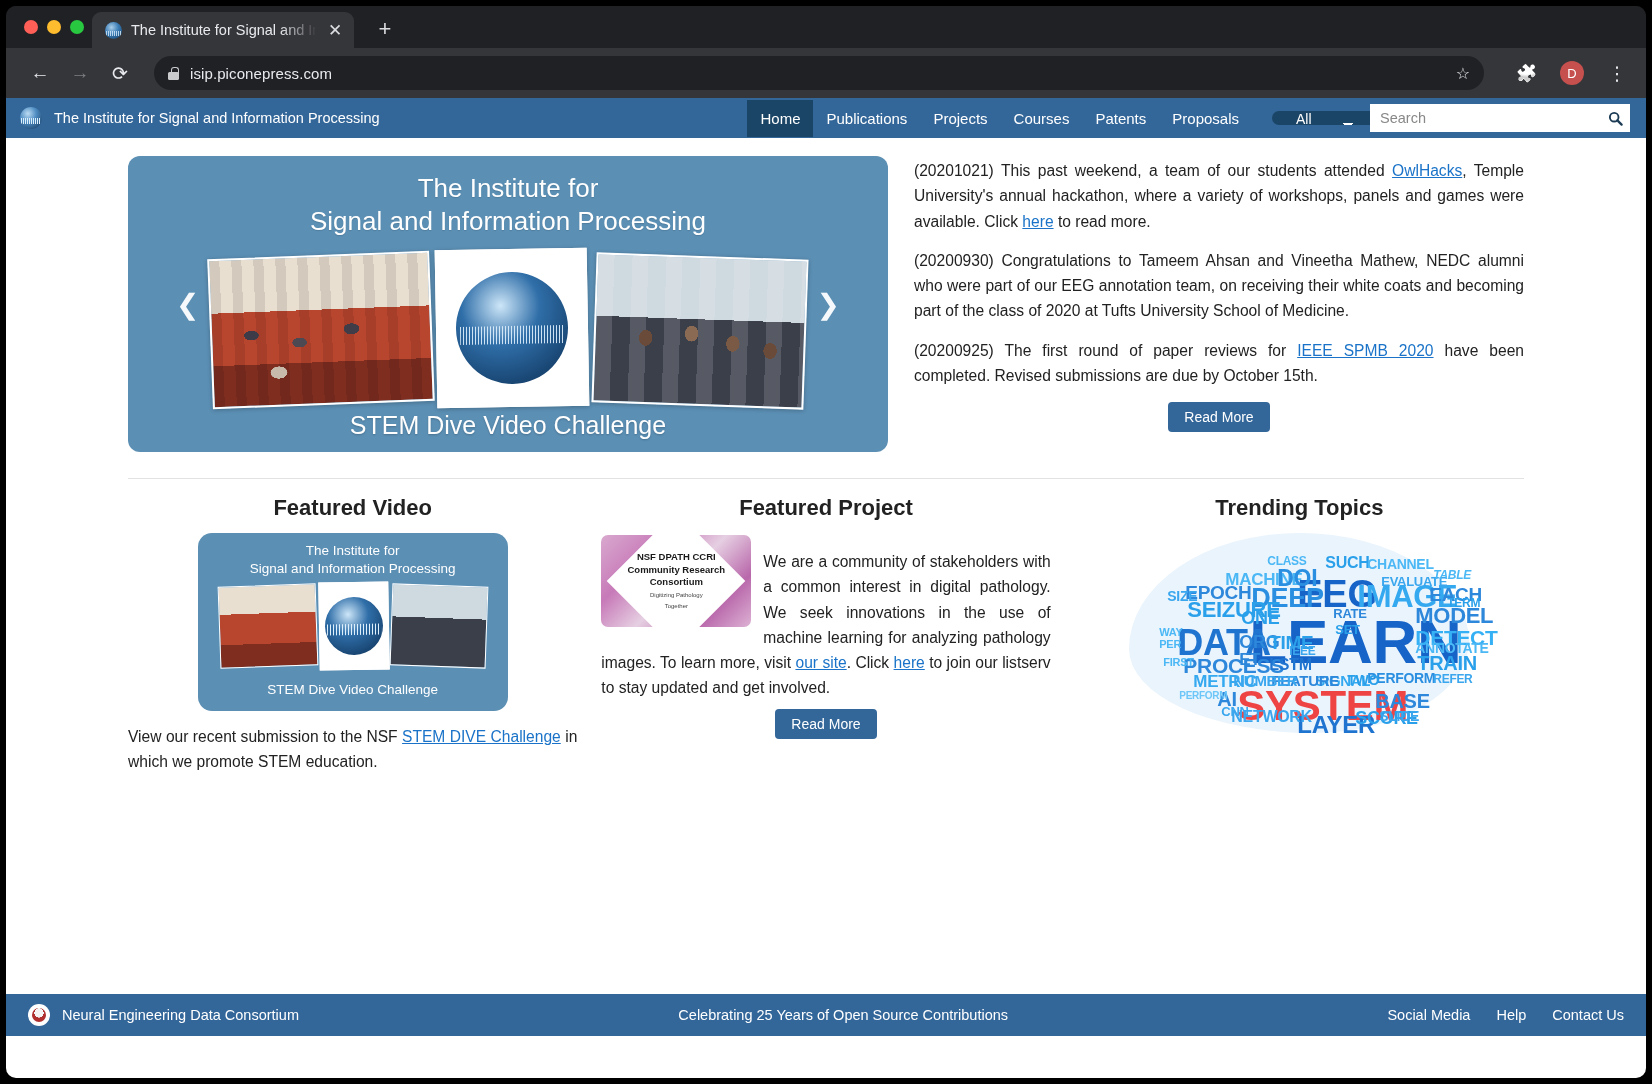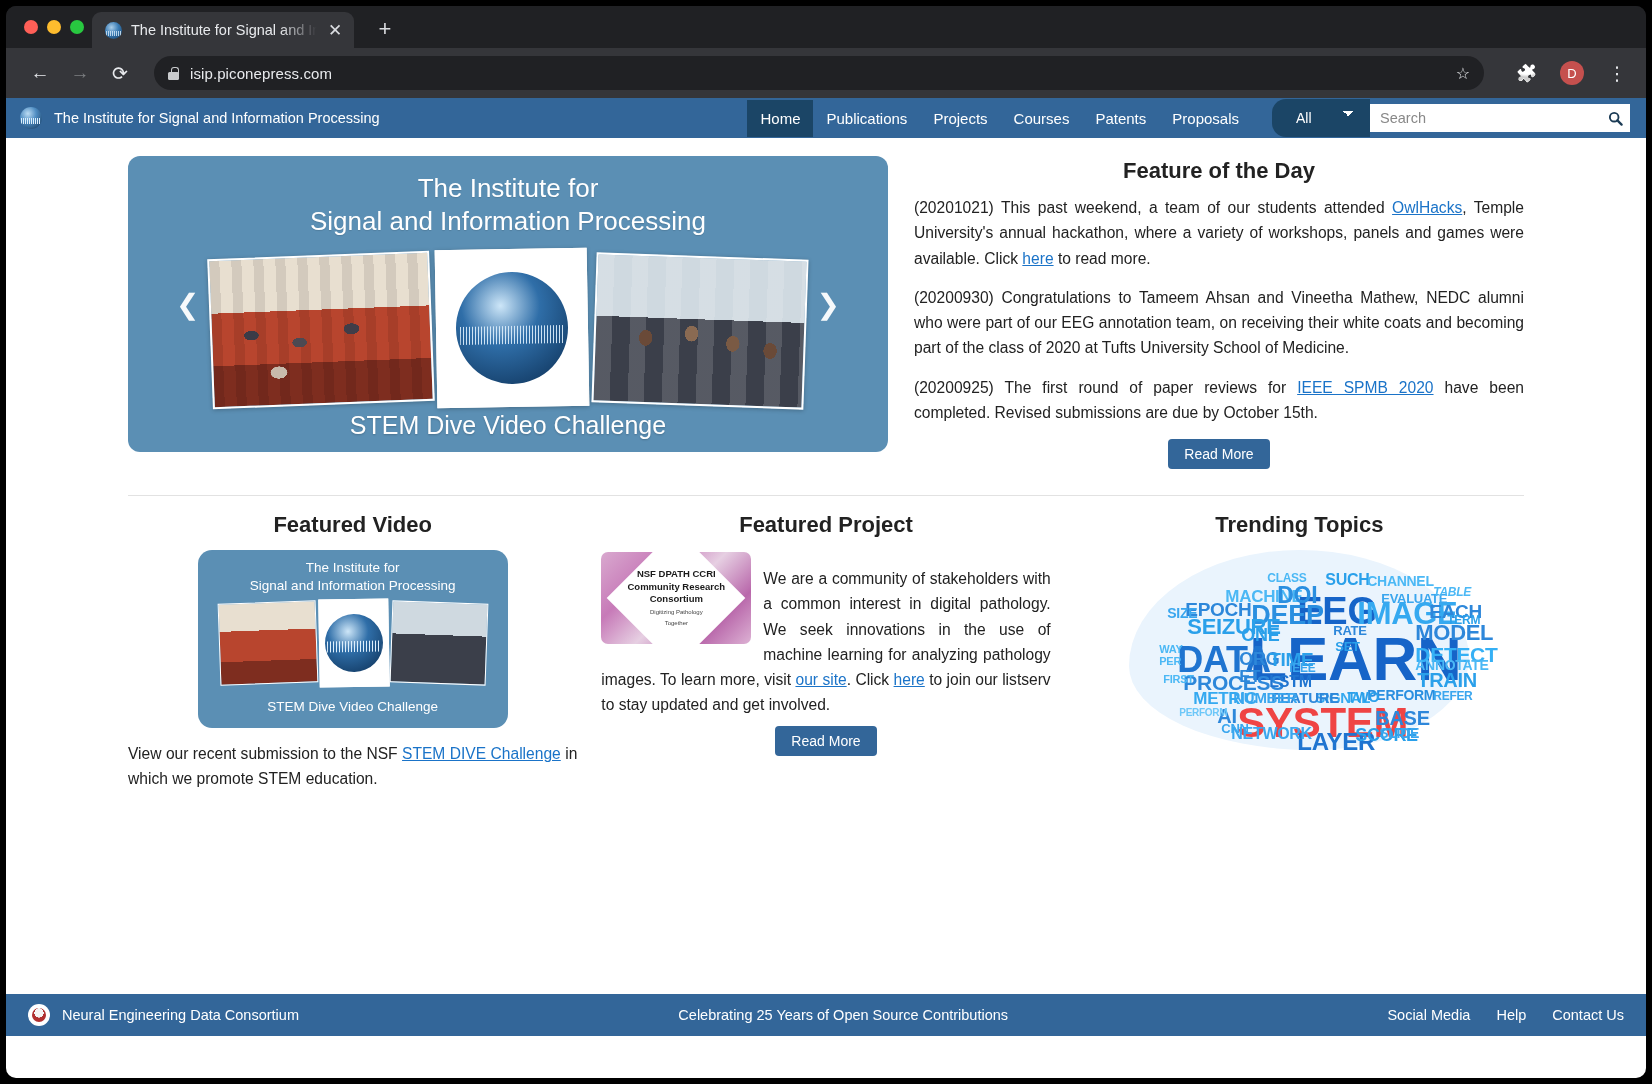"All" .searchcat { height: 38px -> 14px }
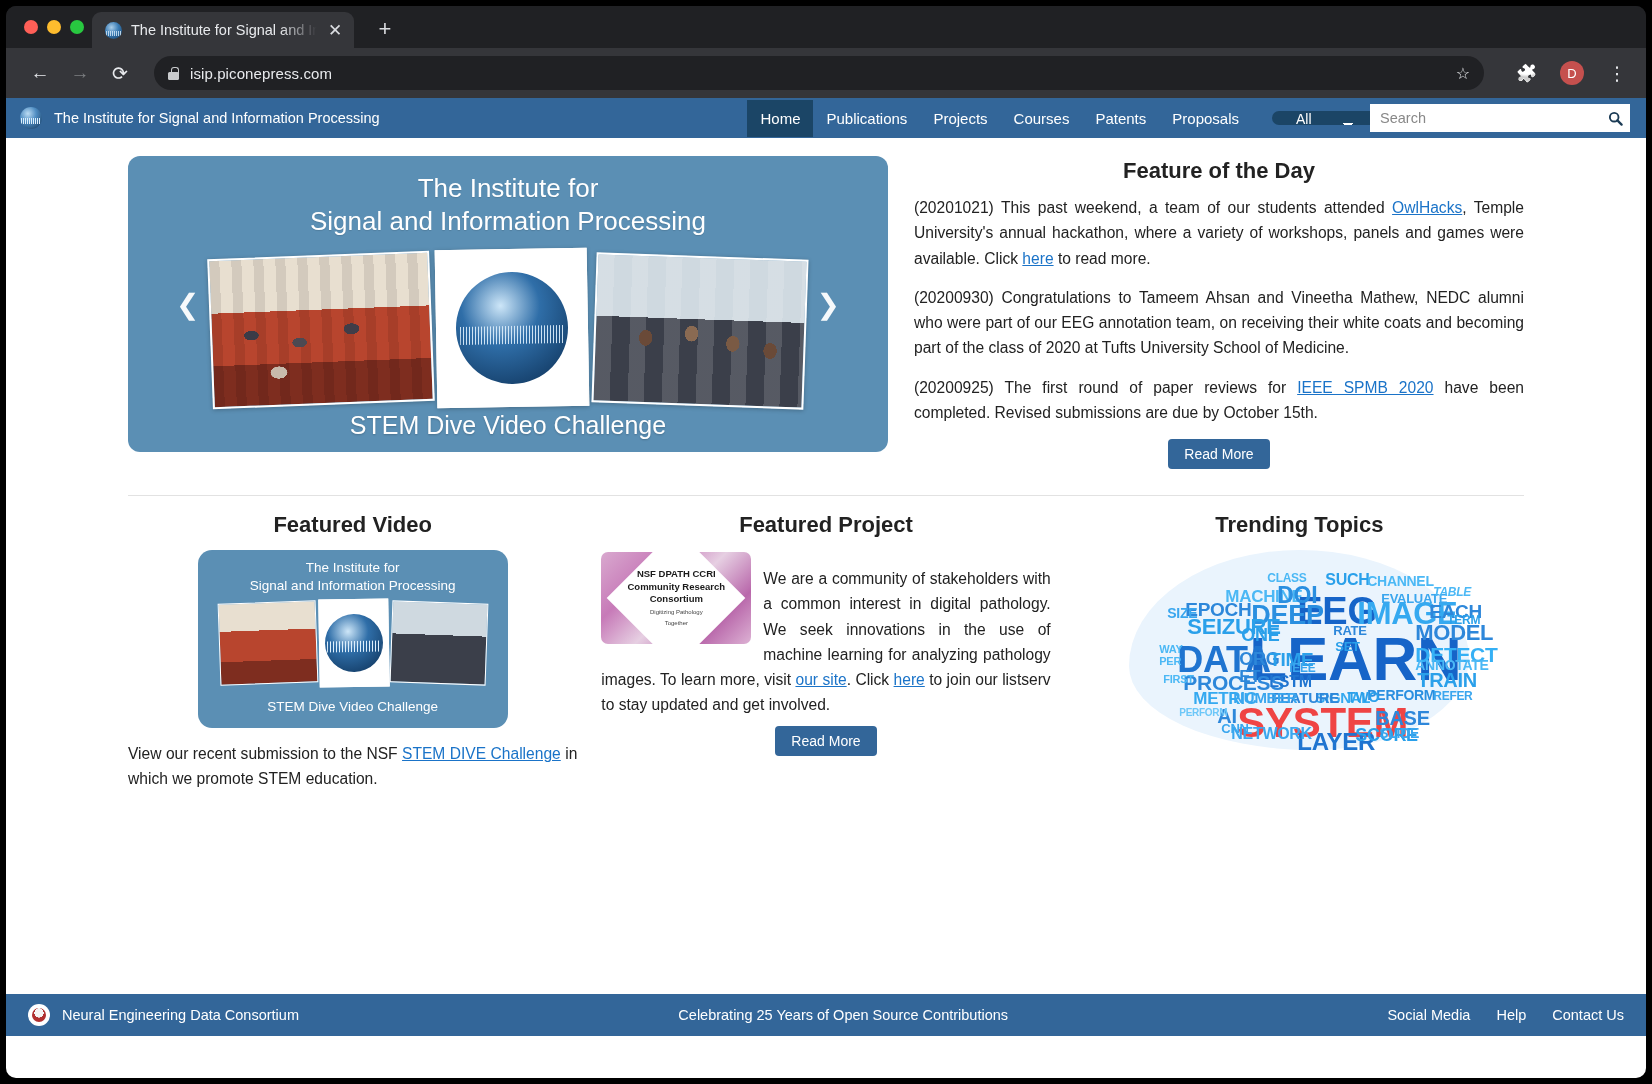"Feature of the Day" h2 { html: <h2>Feature of the Day</h2> -> none }
